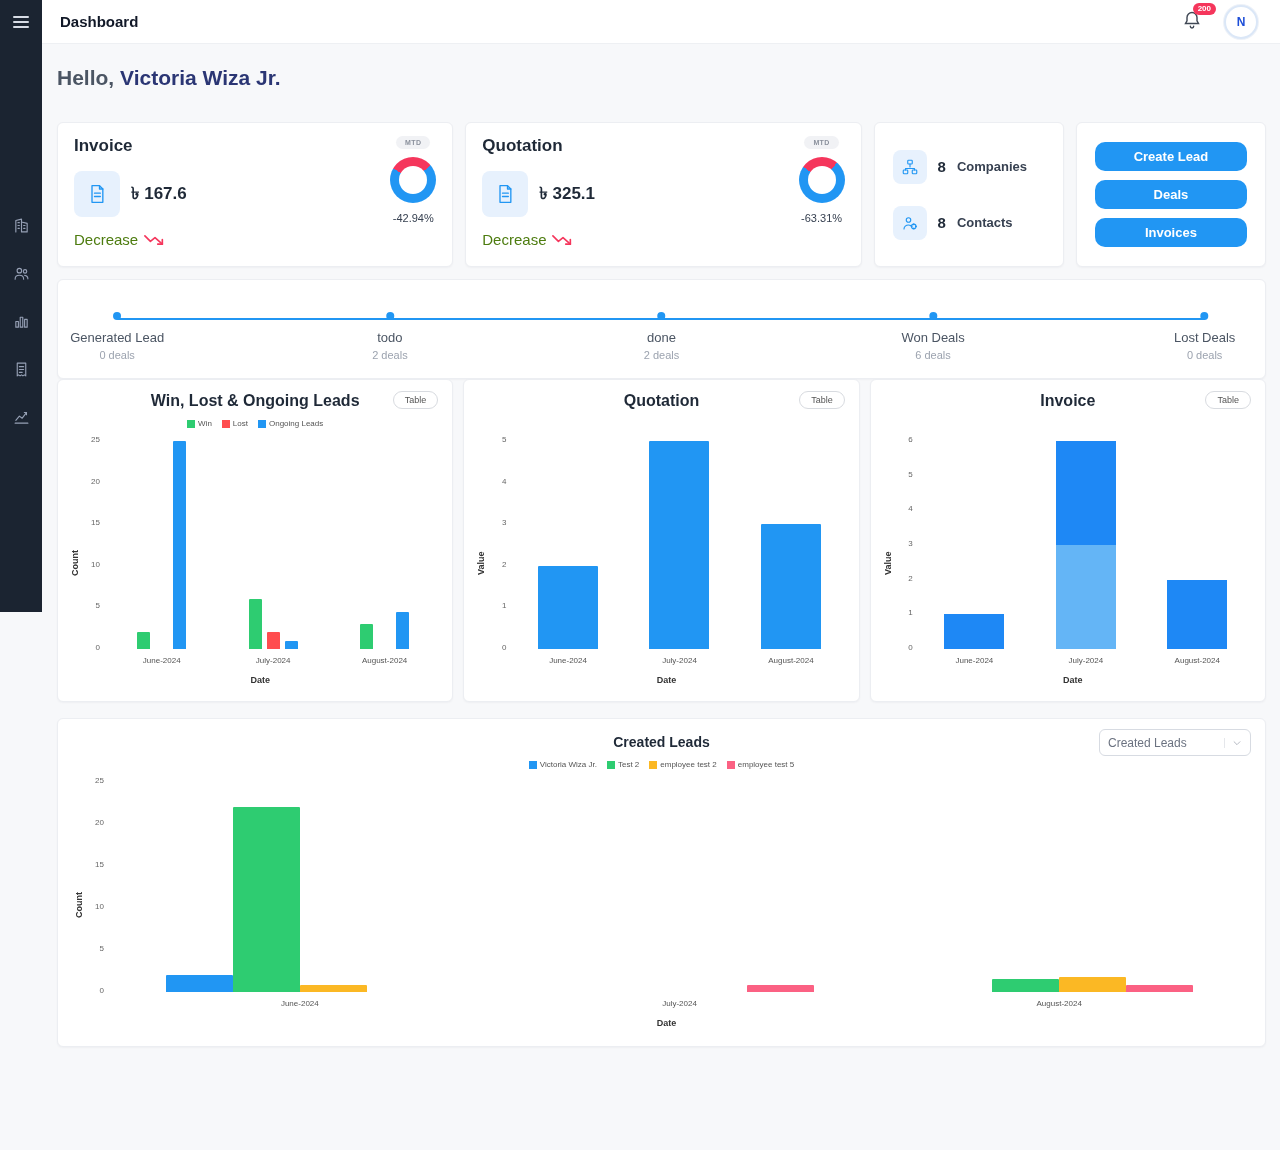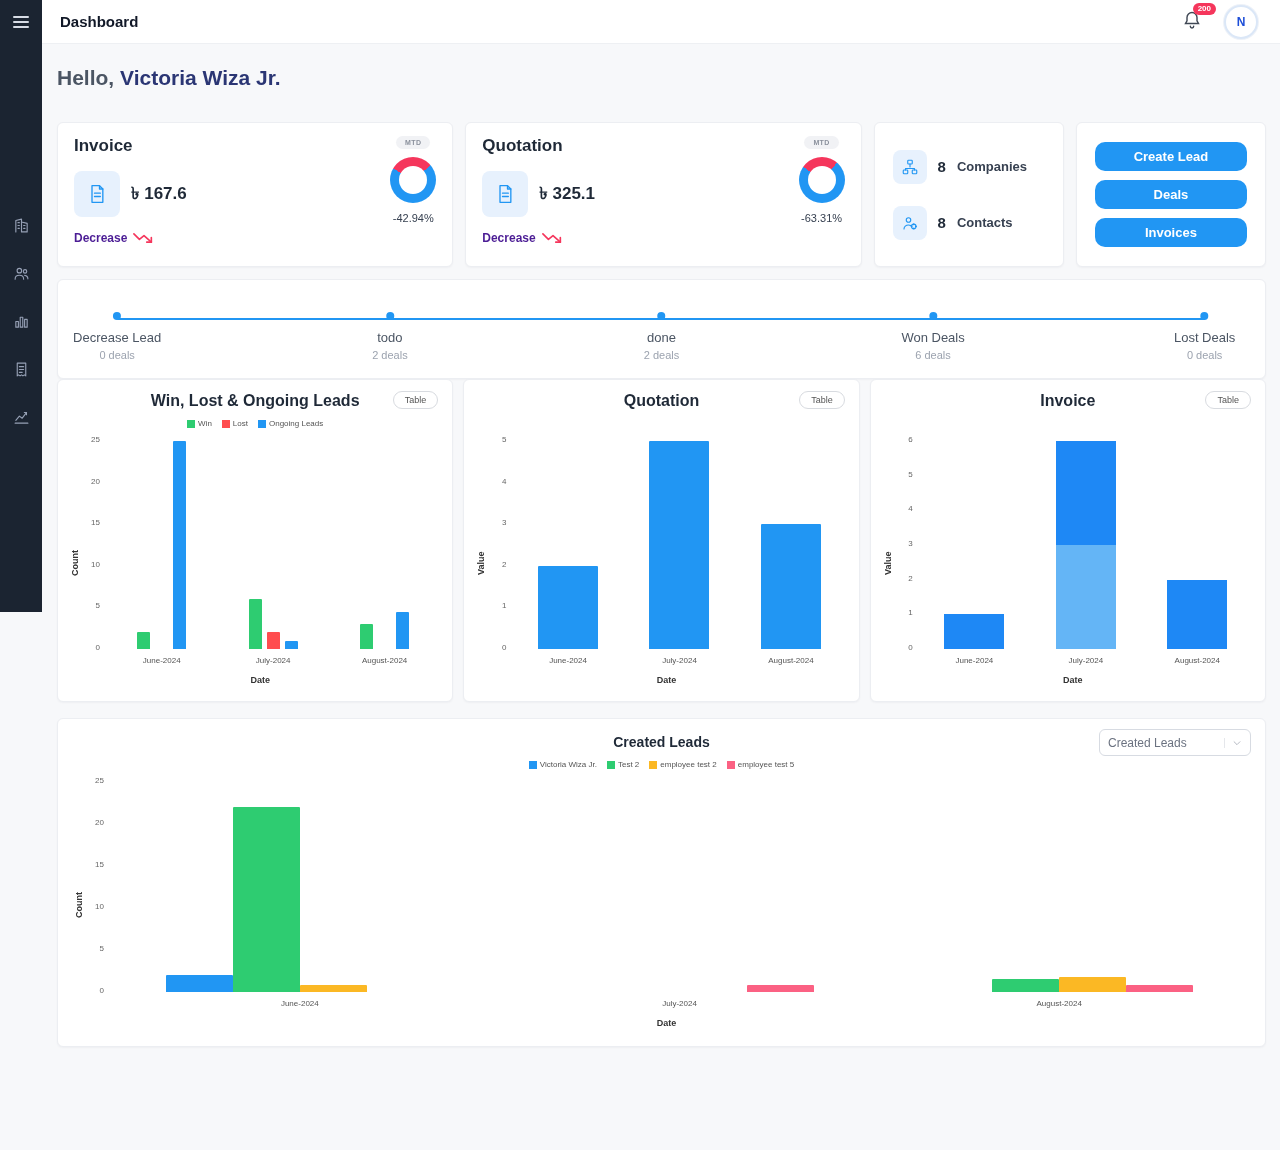"Decrease" .trend-label { color: #4c1d95 -> #4d7c0f; font-size: 12px -> 15px; font-weight: 700 -> 400 }
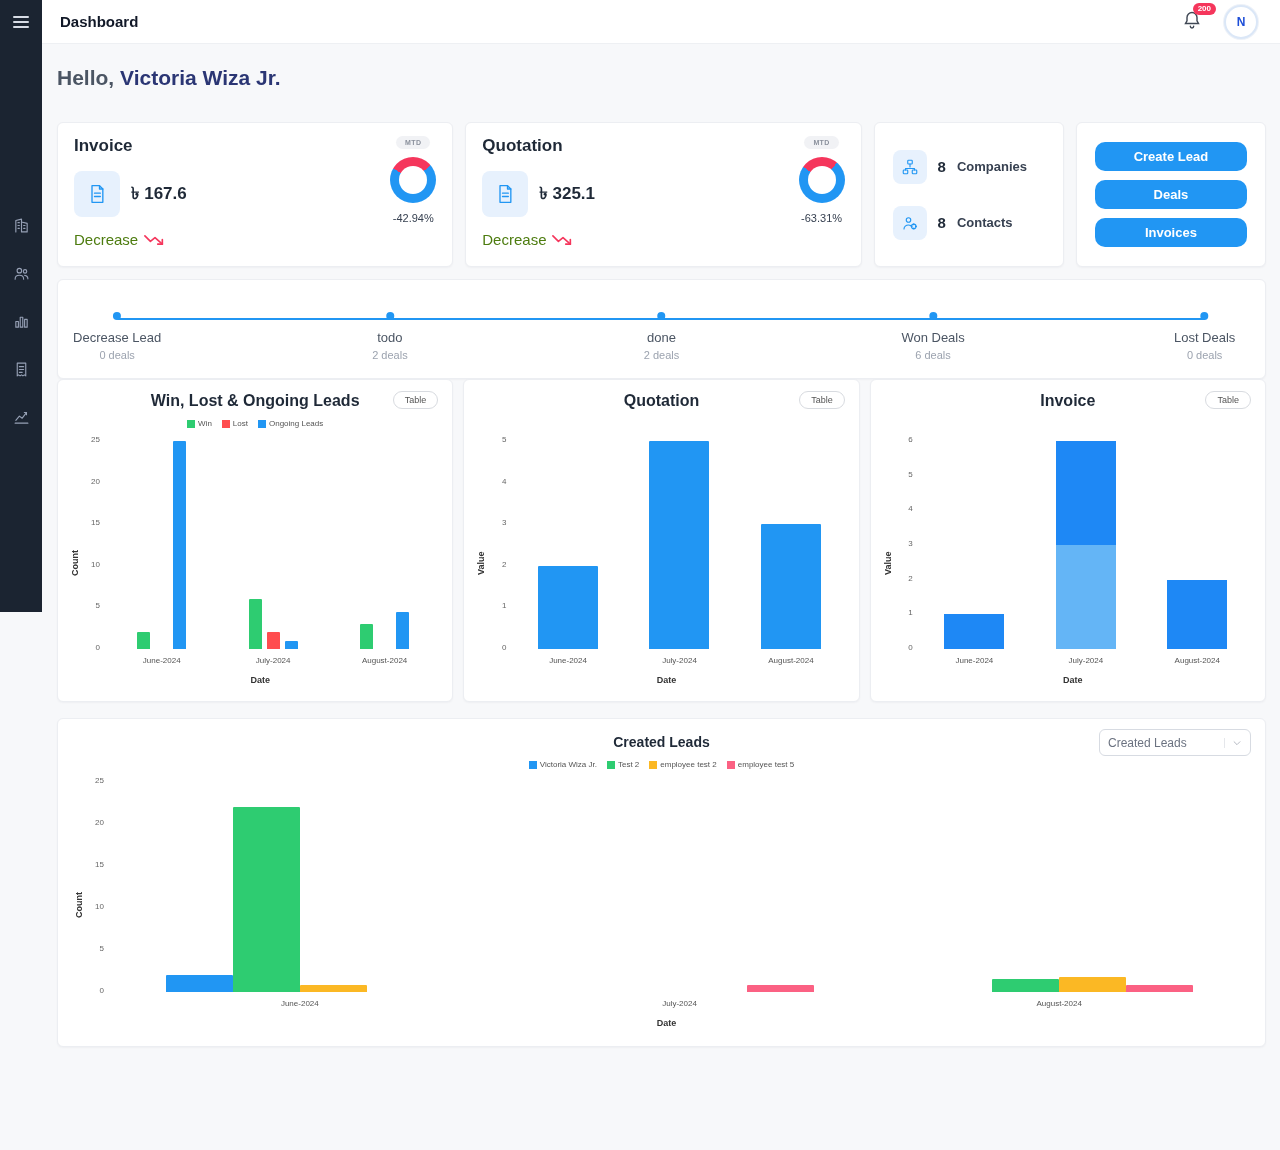"Decrease Lead" span.stage-label { text: Decrease -> Generated }
